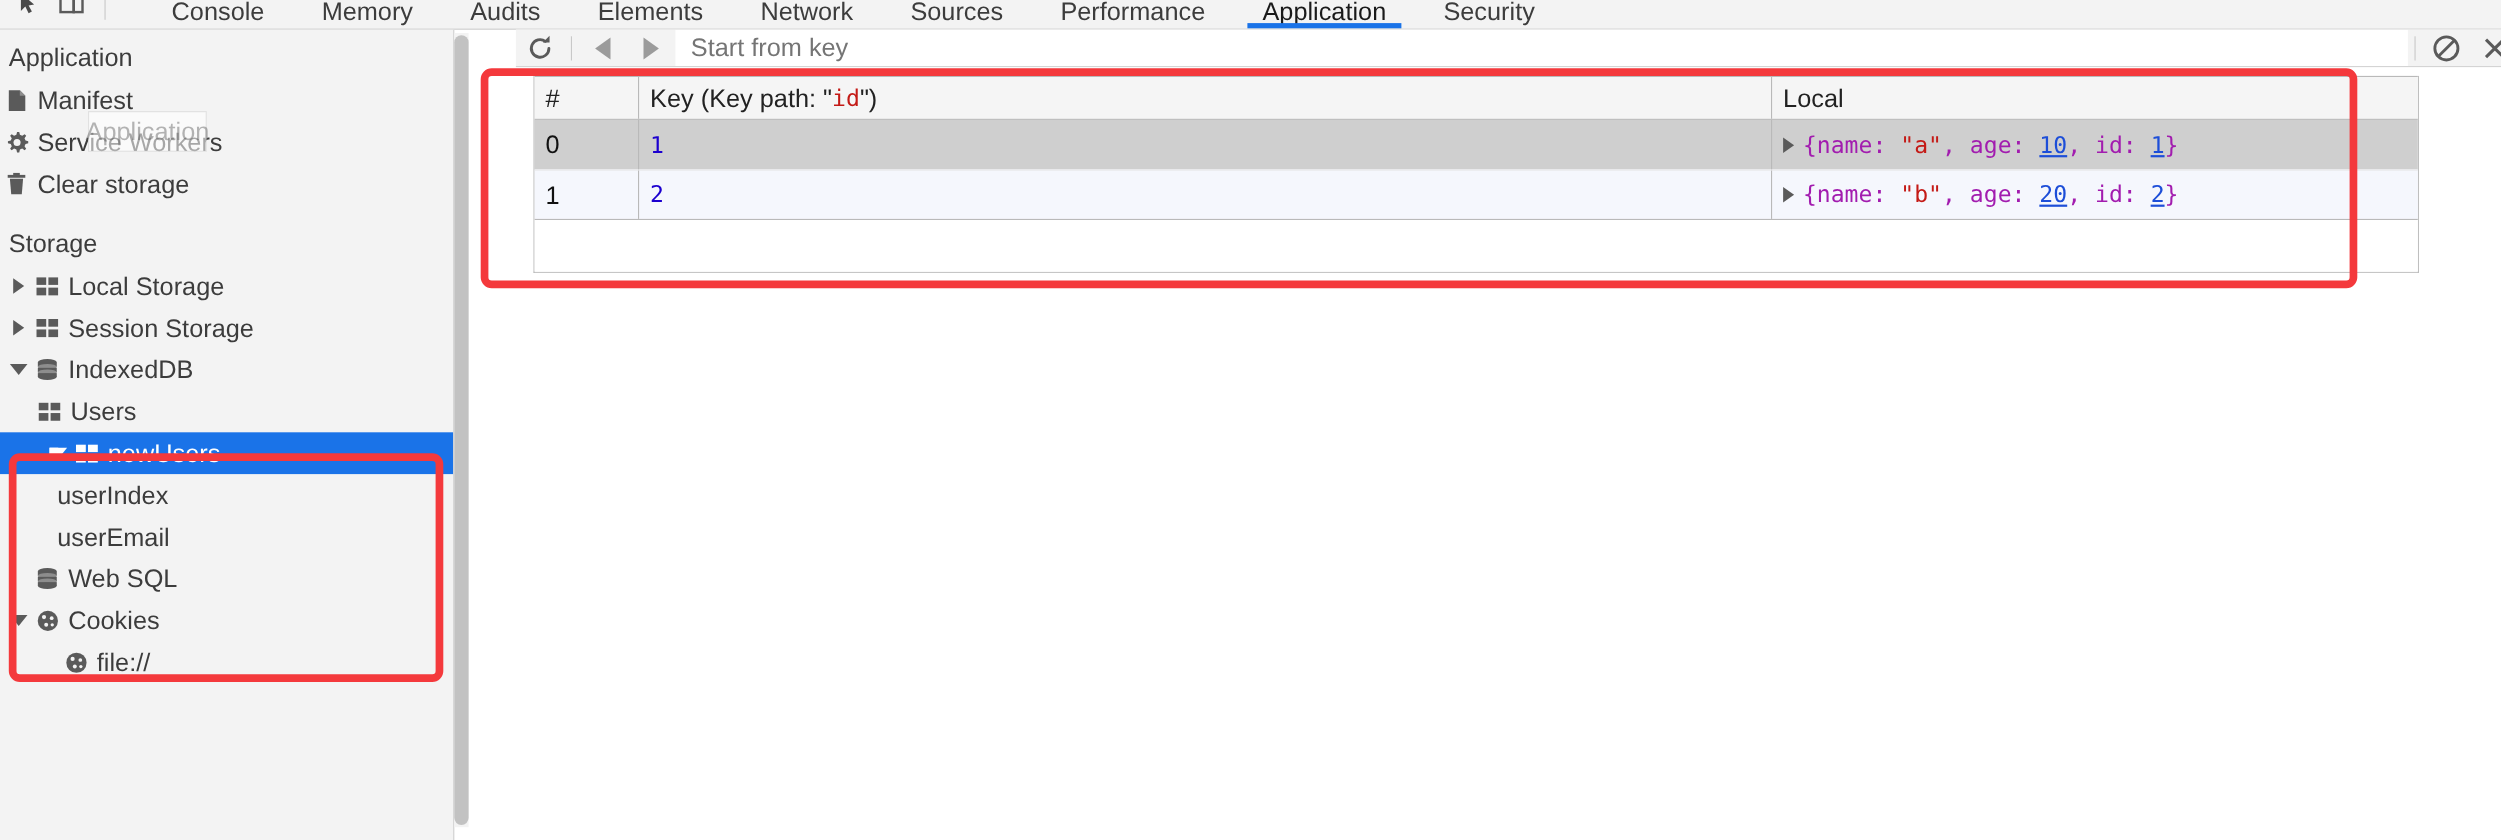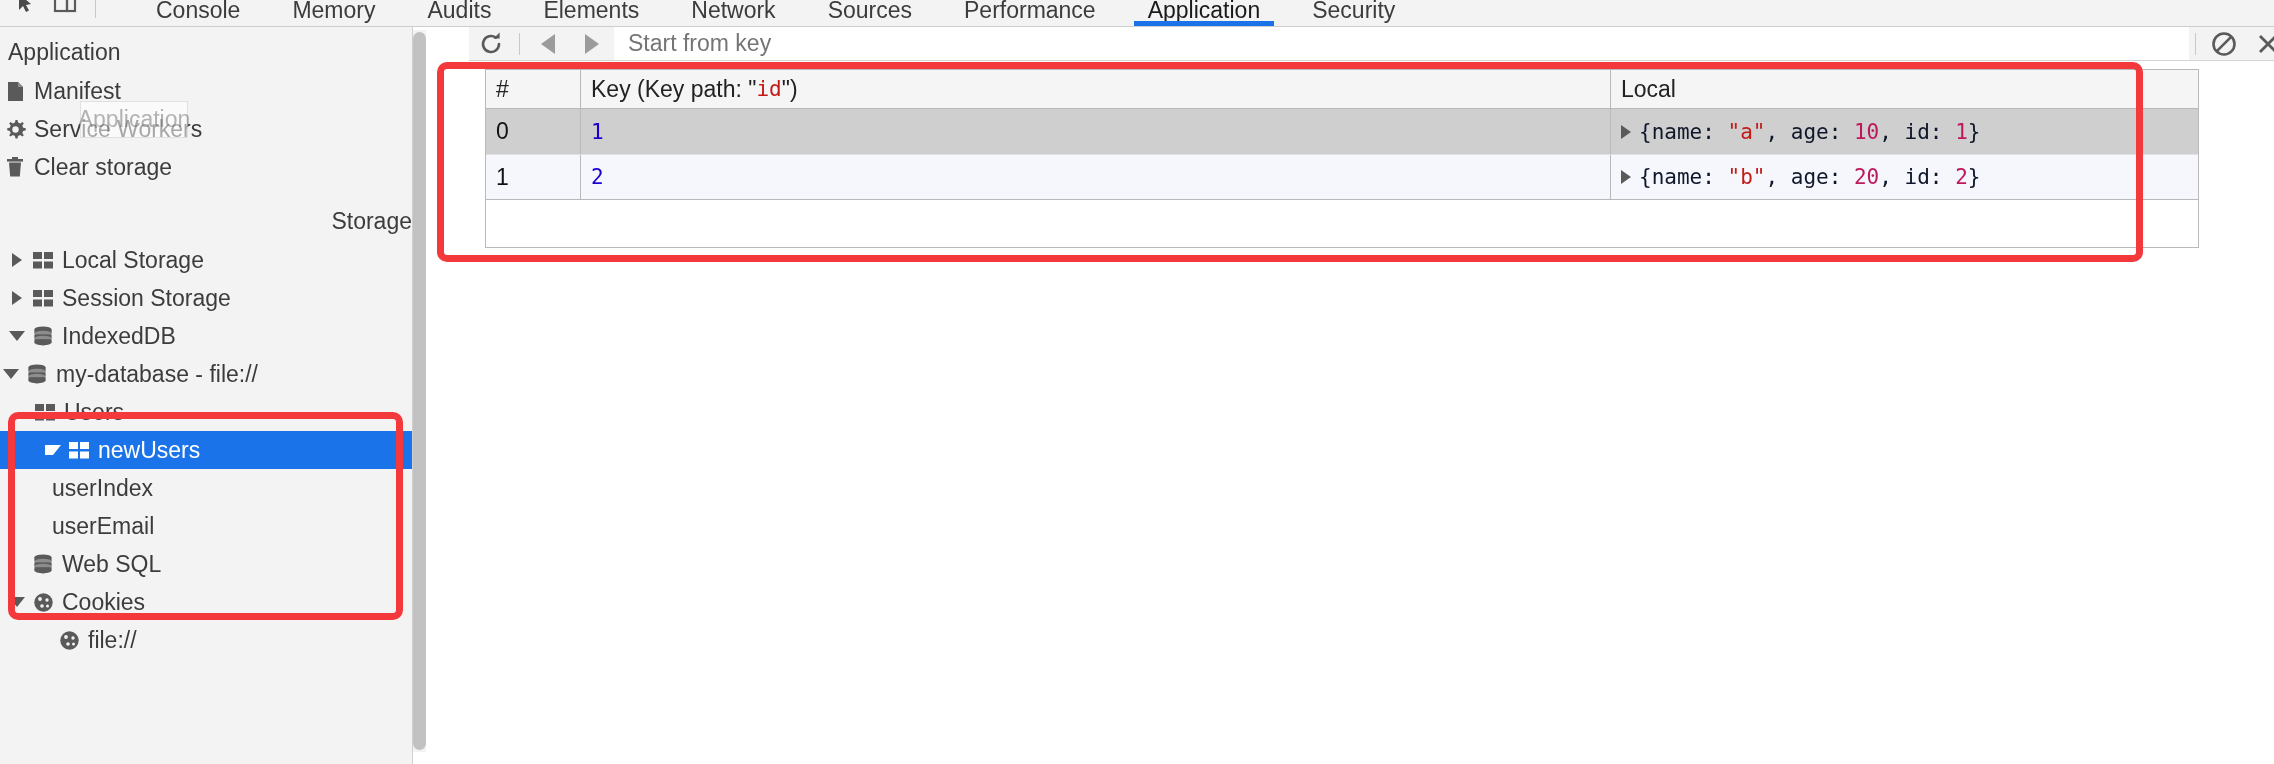"{name:" .tok-plain { color: #0f172a -> #a21caf }
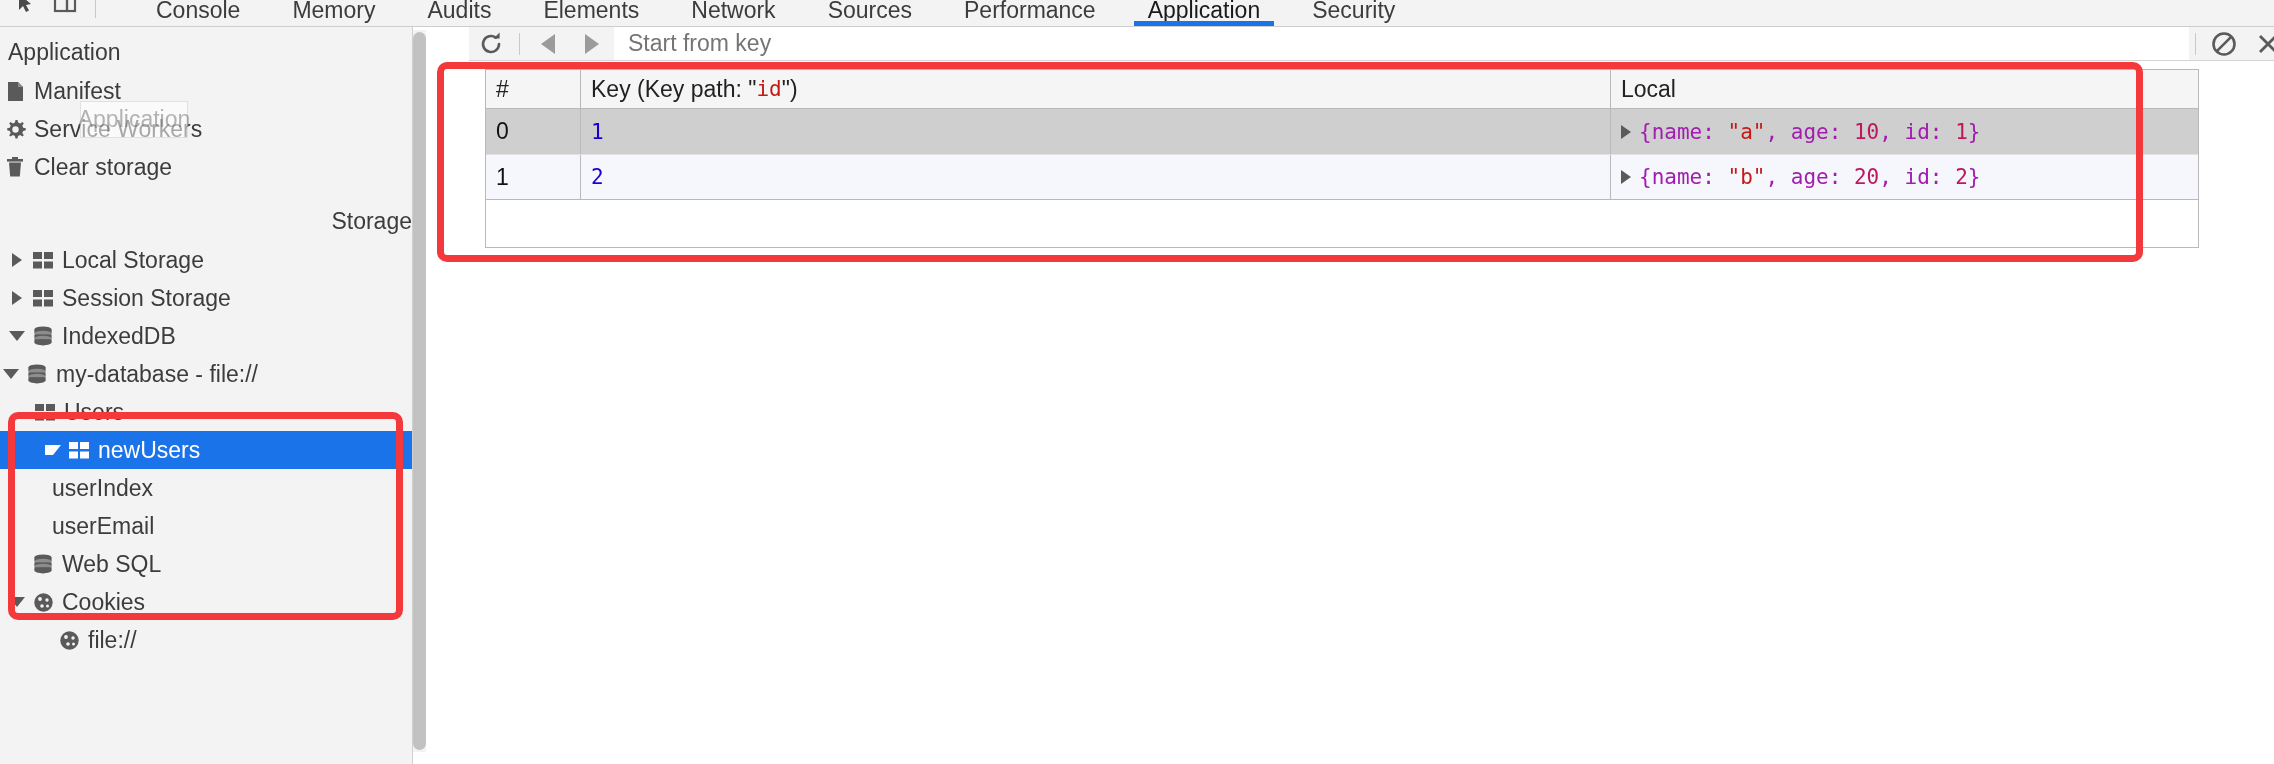"10" .tok-num { color: #be185d -> #1d4ed8; text-decoration: none -> underline }
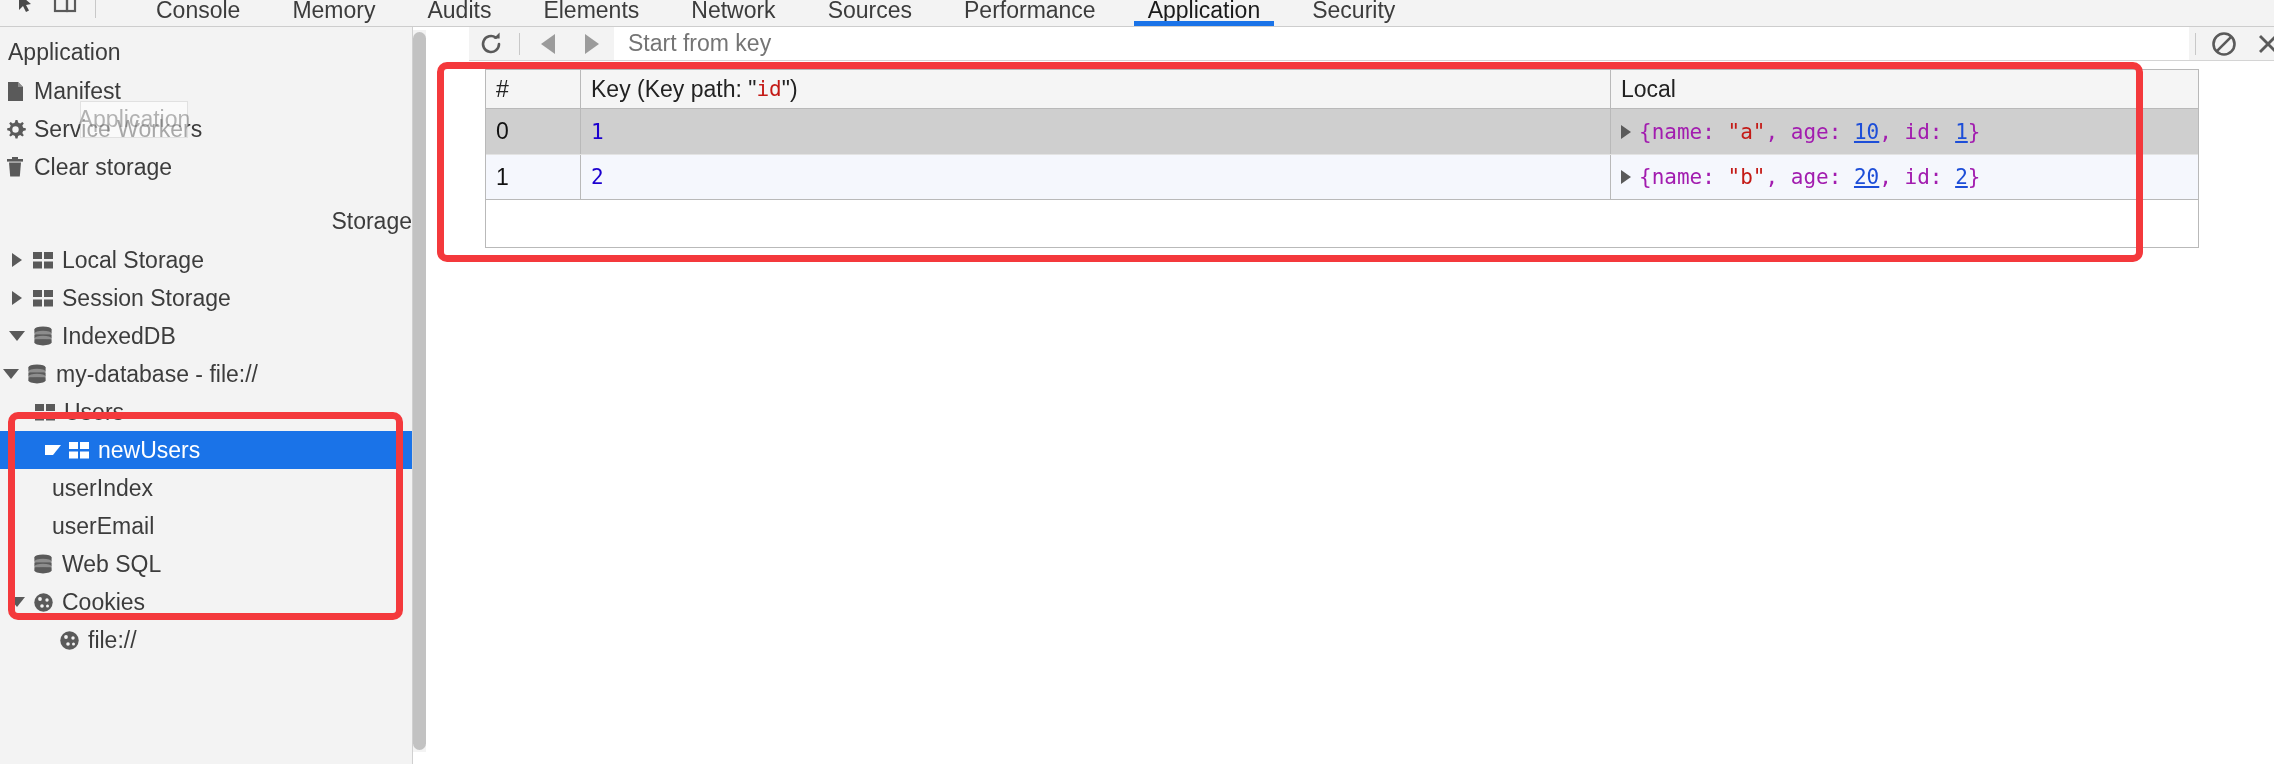"Storage" div.side-heading { text-align: right -> none }
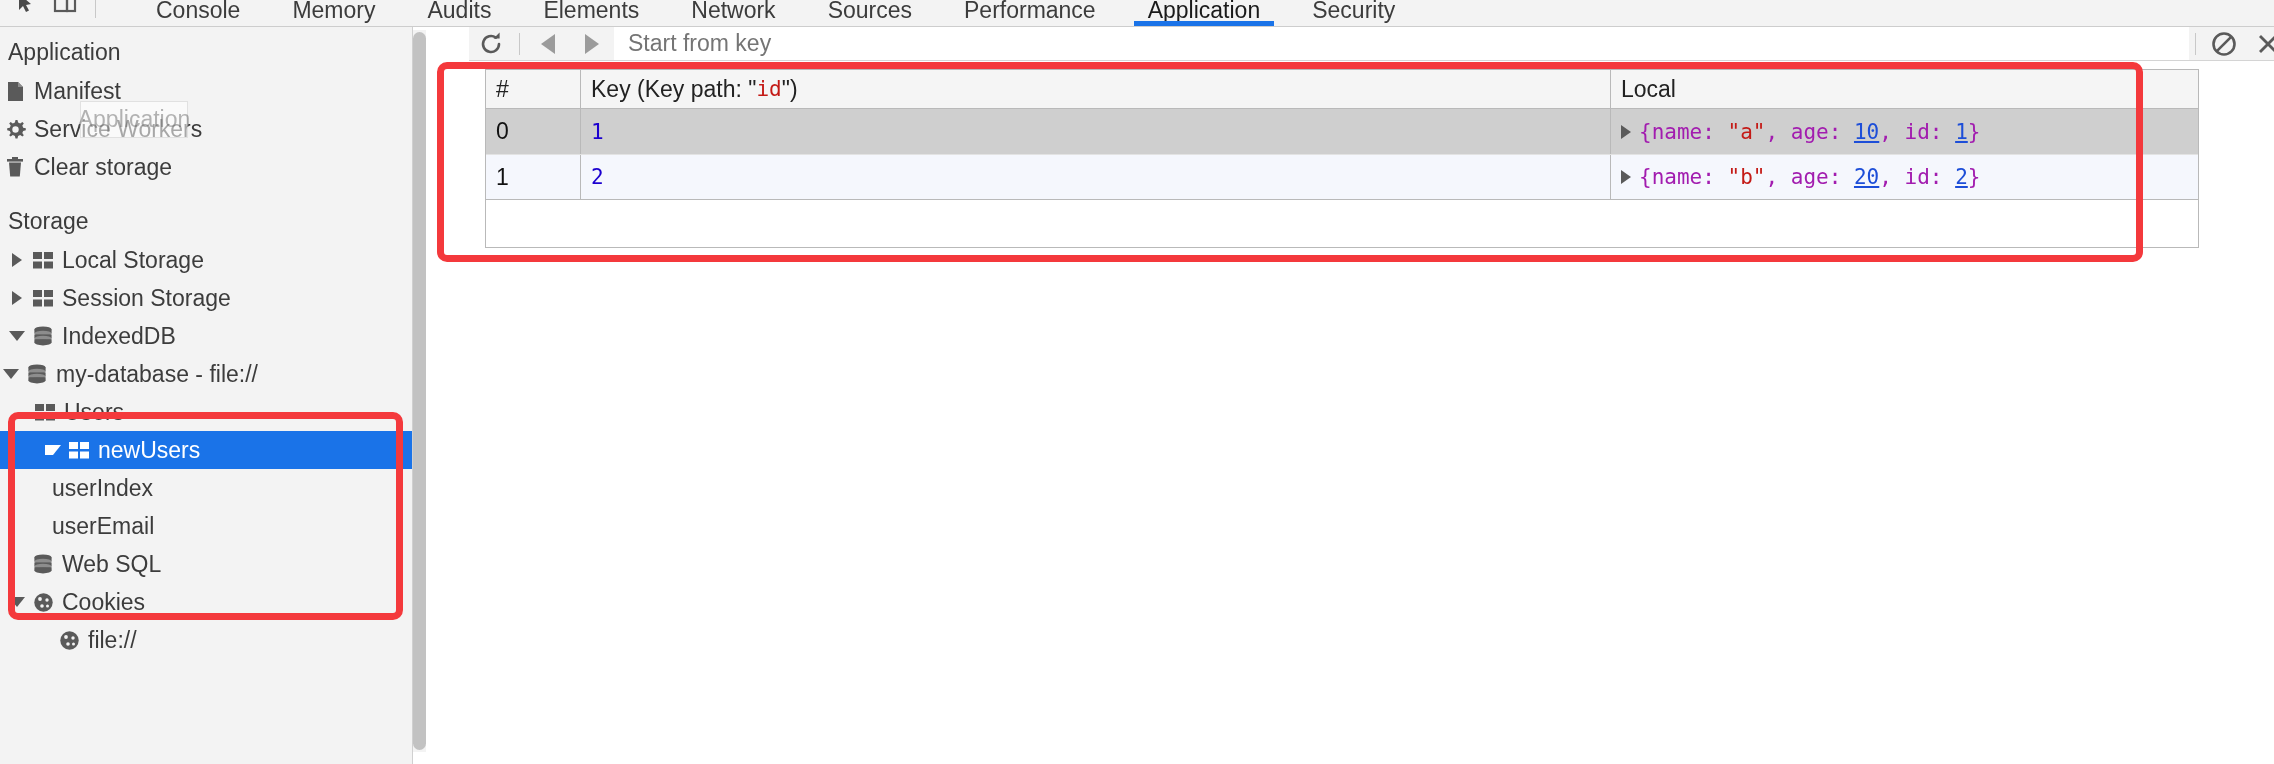"my-database - file://" div.tree-row { html: <div> <span> <i></i> </span> <span> <svg> <ellipse></ellipse> <rect></rect> <ellipse></ellipse> <rect></rect> <ellipse></ellipse> <rect></rect> <ellipse></ellipse> </svg> </span> <span>my-database - file://</span> </div> -> none }
